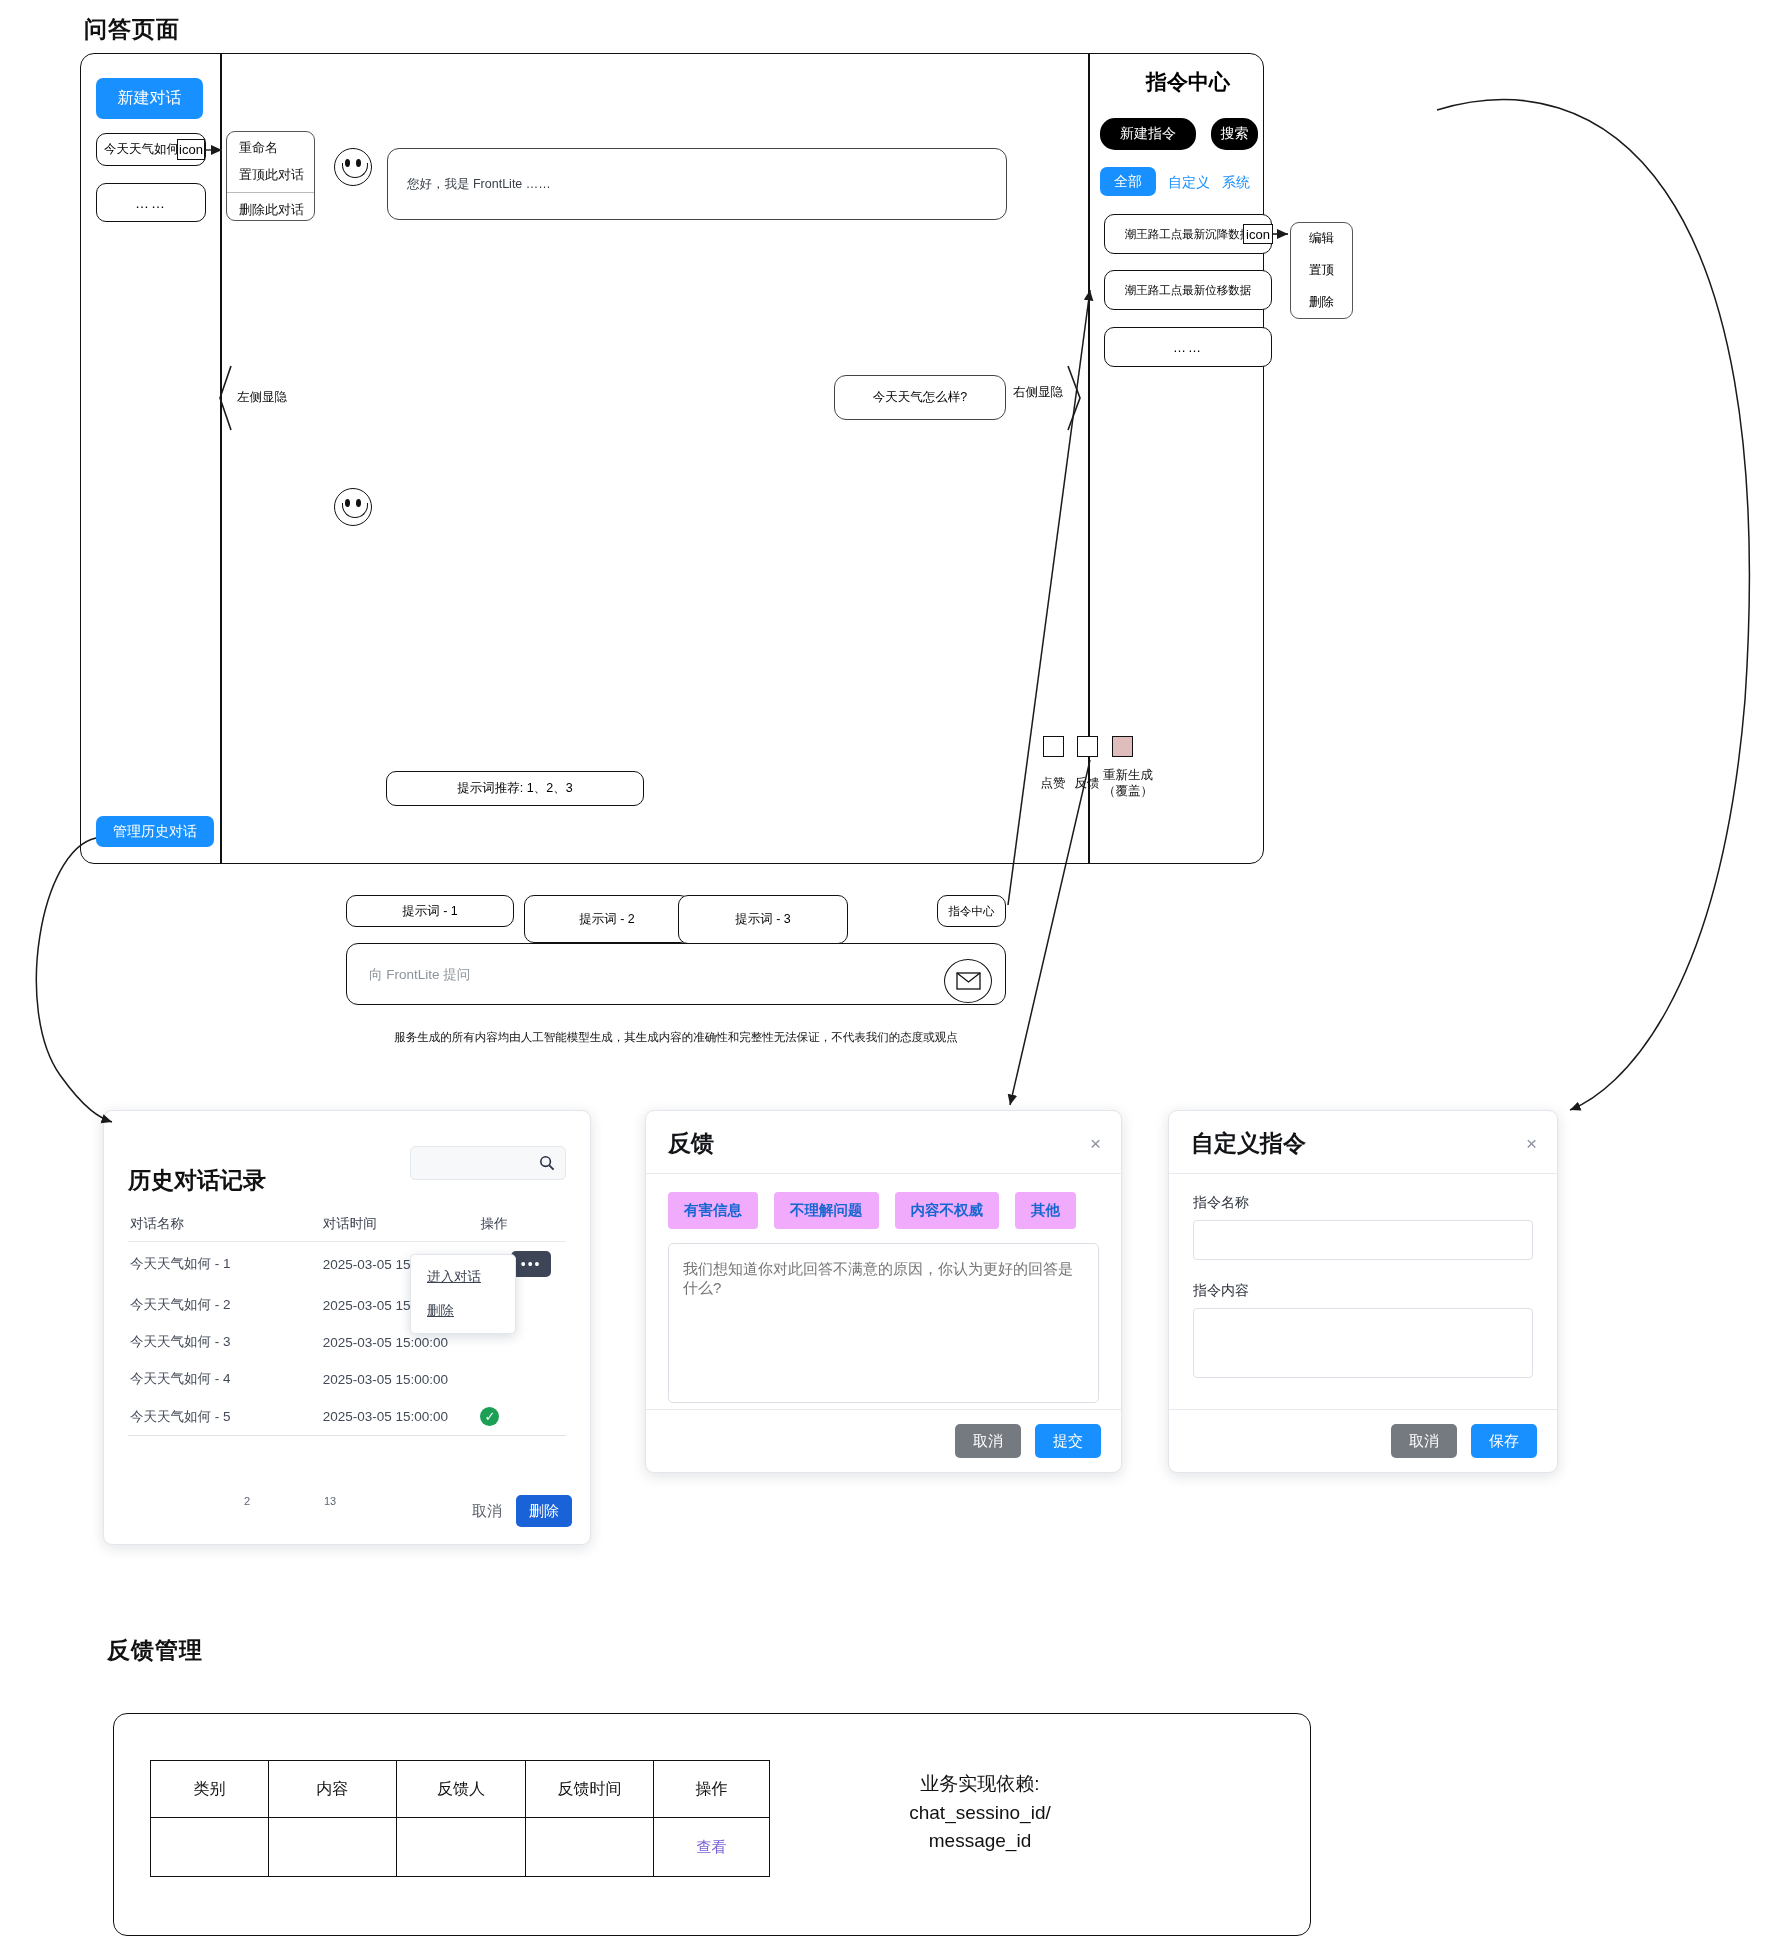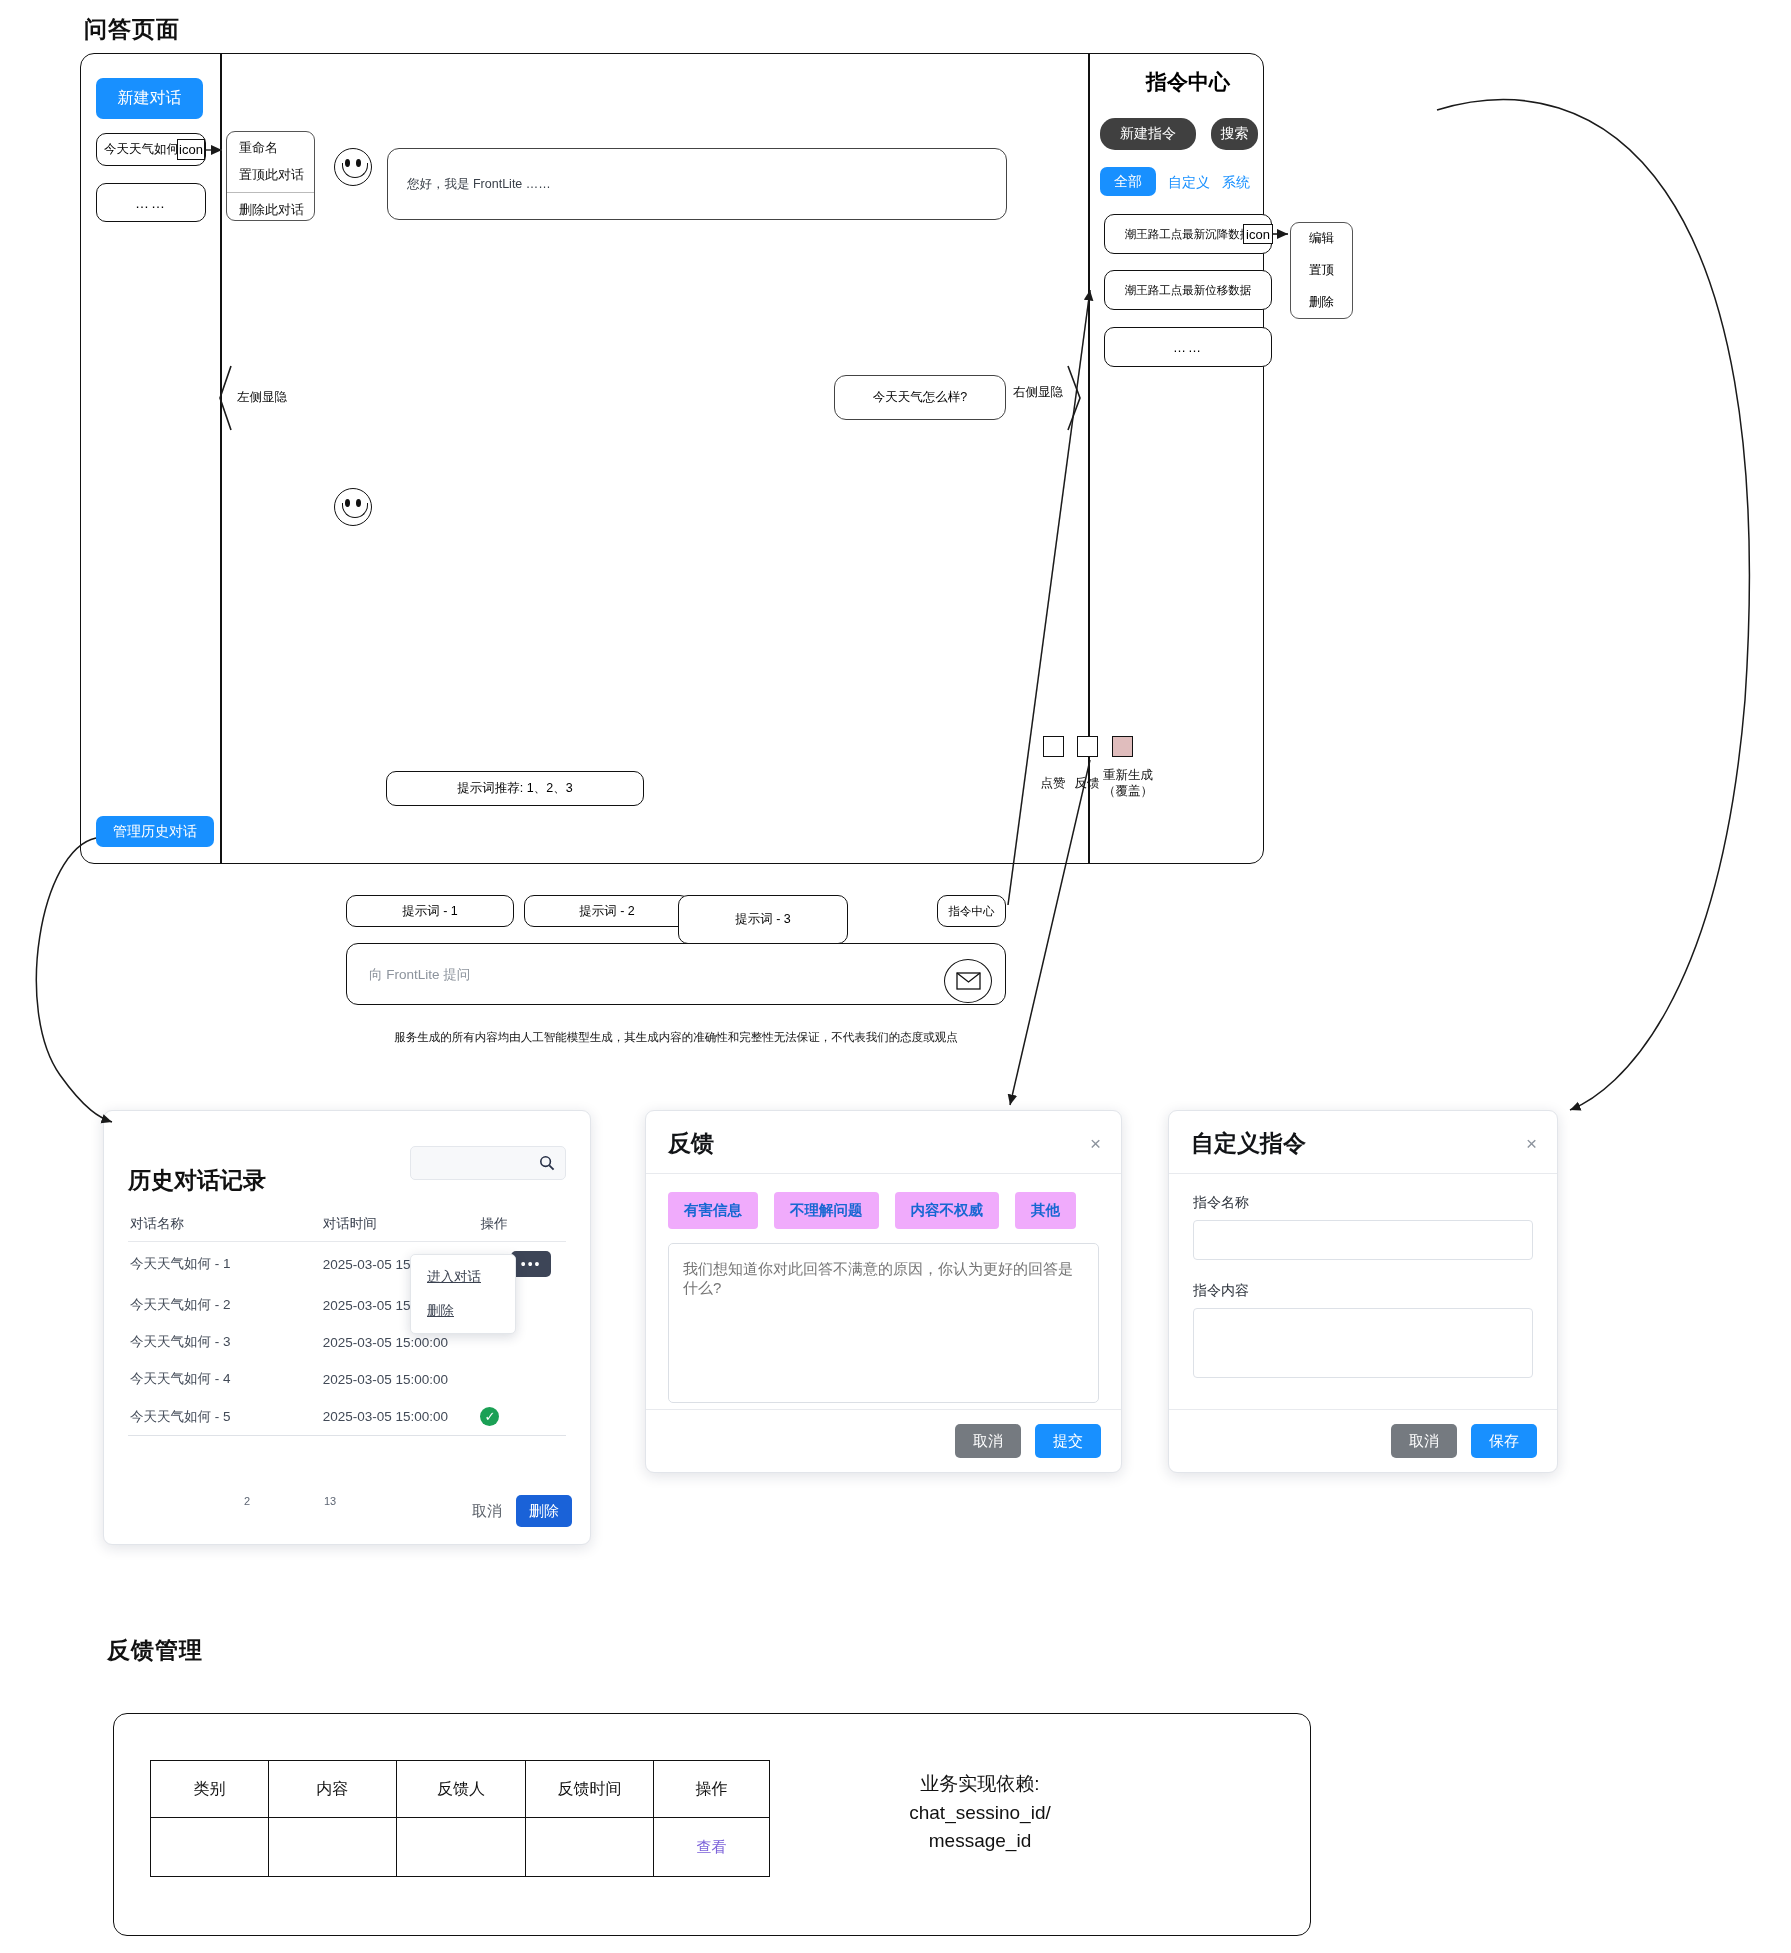"新建指令" .btn-gray { background: #404040 -> #000000 }
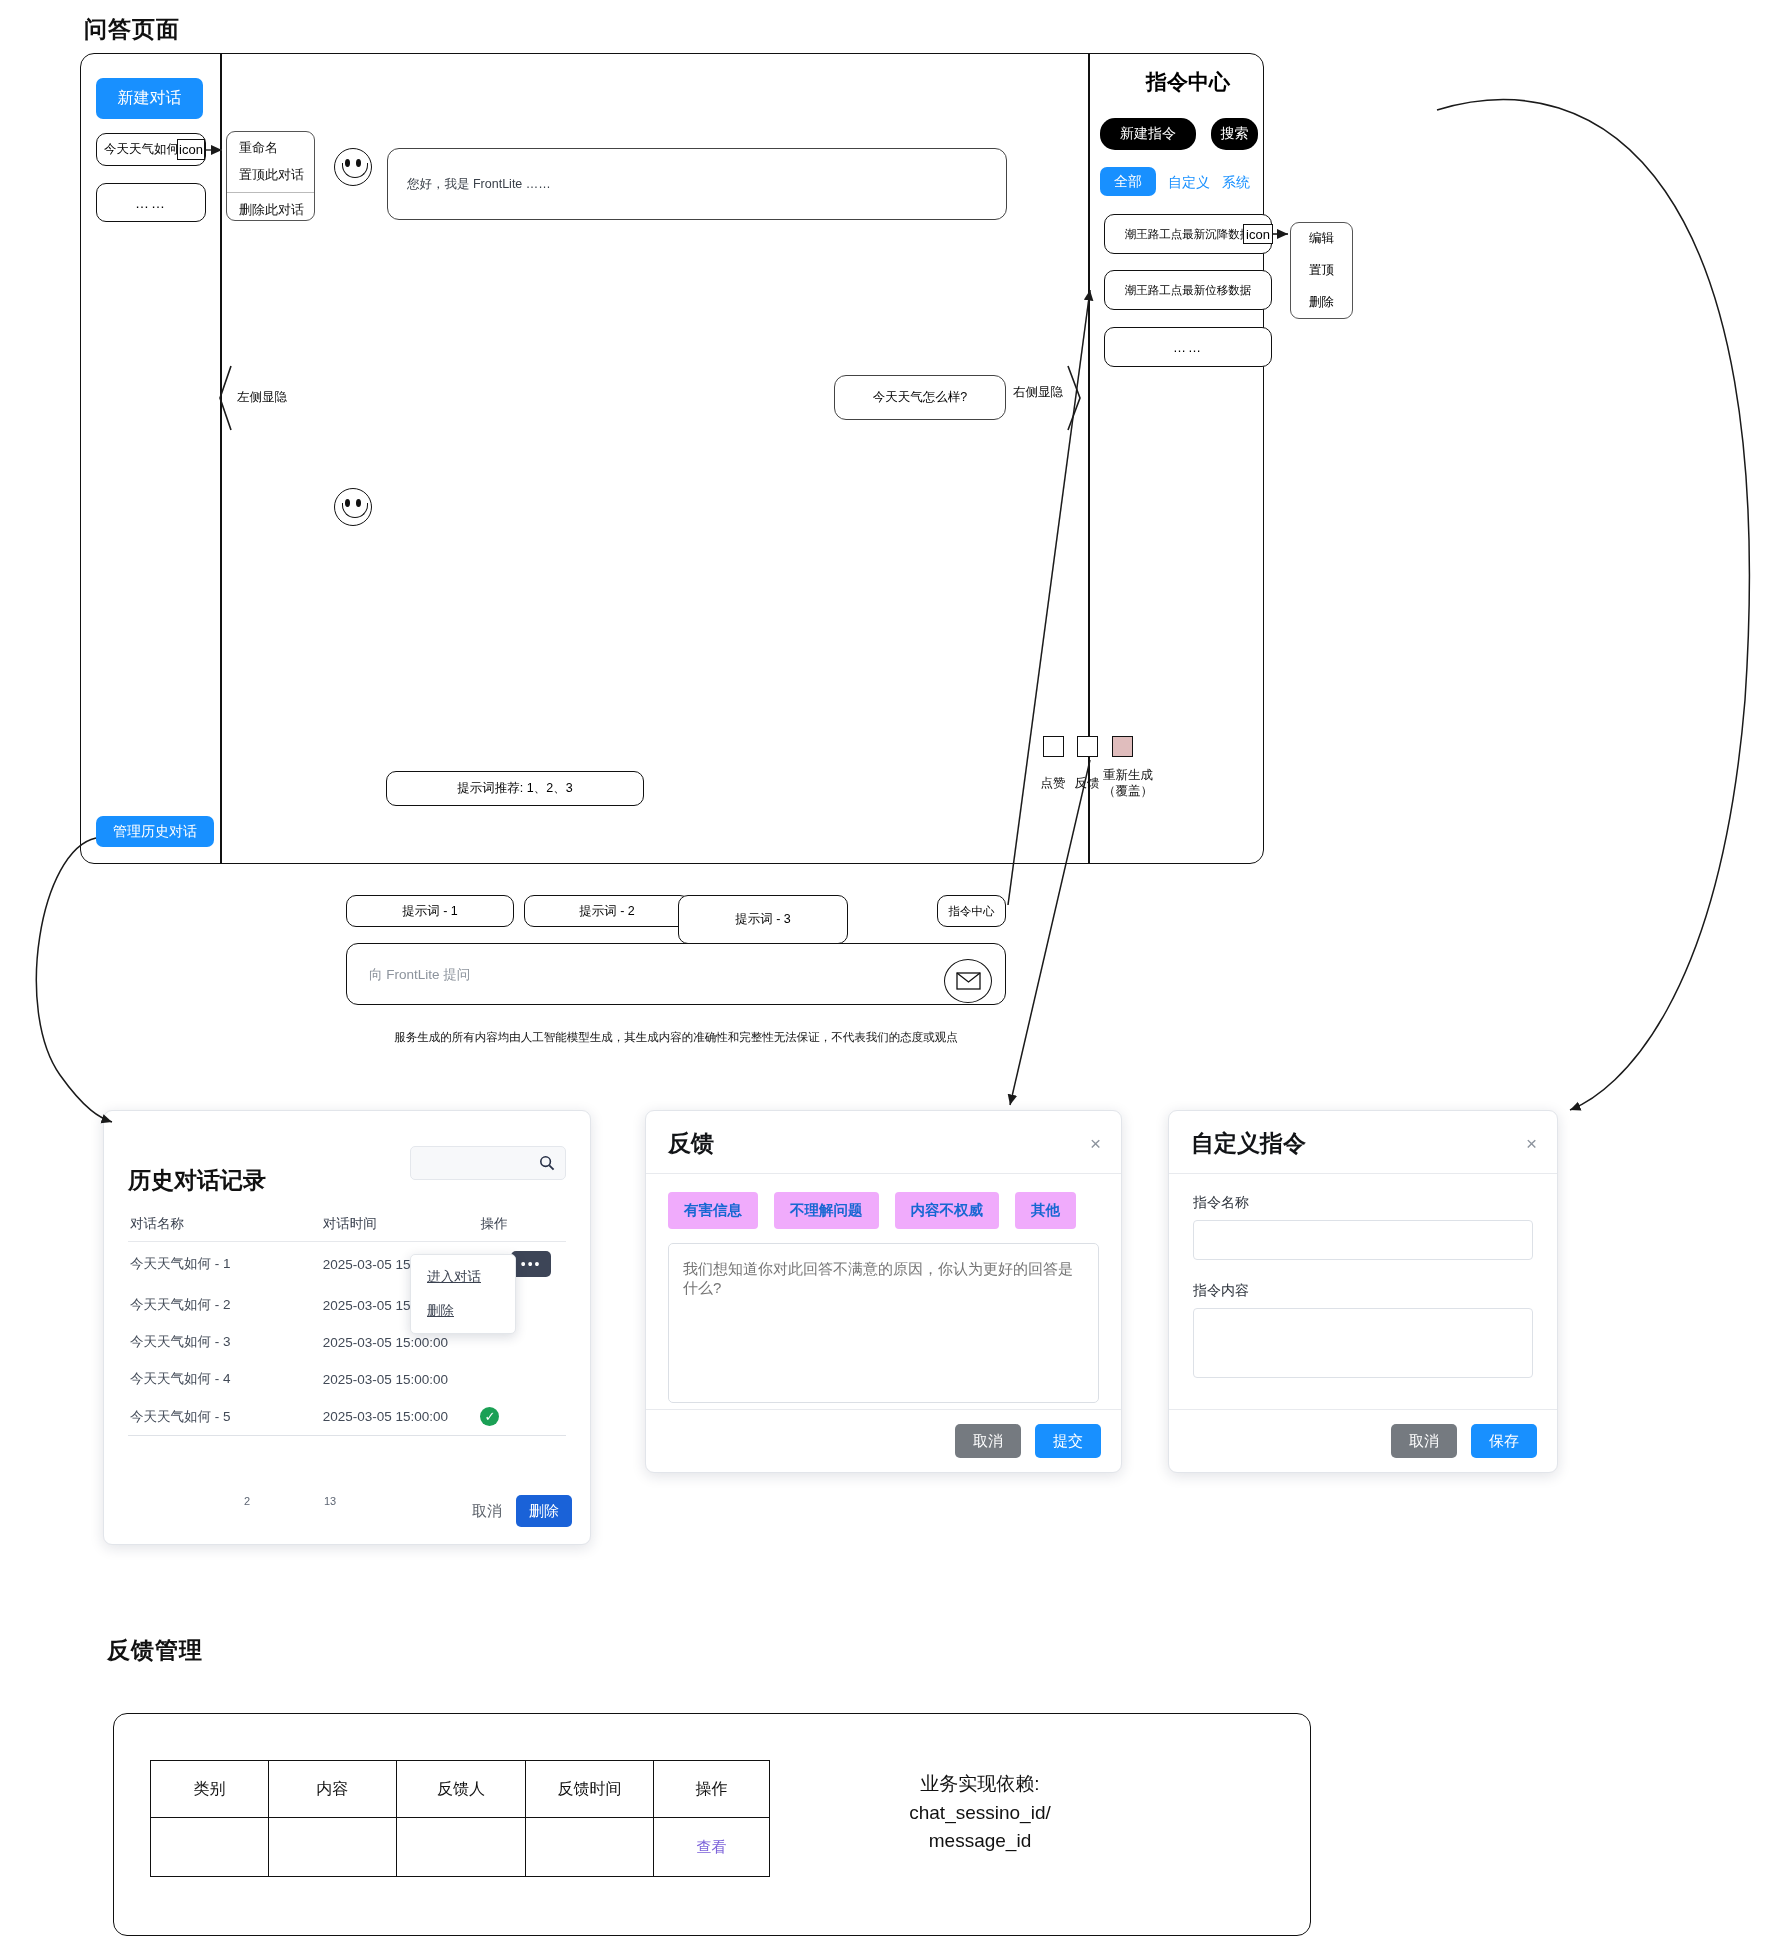"提示词 - 2" div.abs { height: 32px -> 48px }
